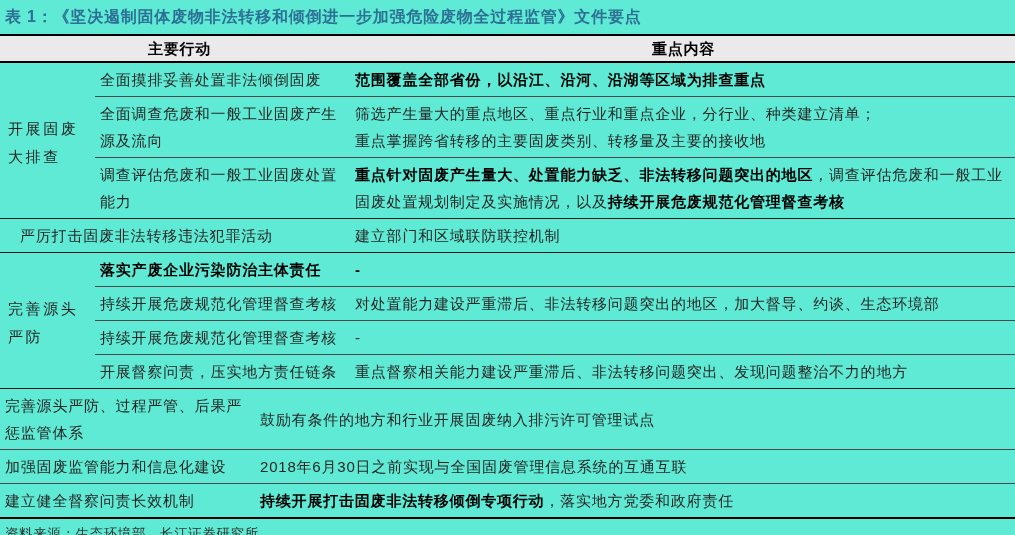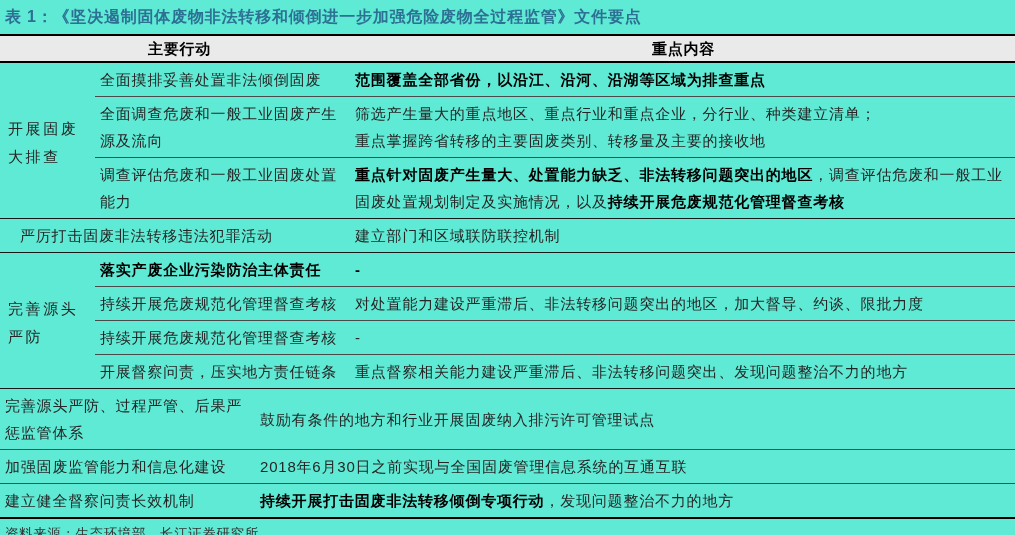"对处置能力建设严重滞后、非法转移问题突出的地区，加大督导、约谈、限批力度" span { text: 限批力度 -> 生态环境部 }
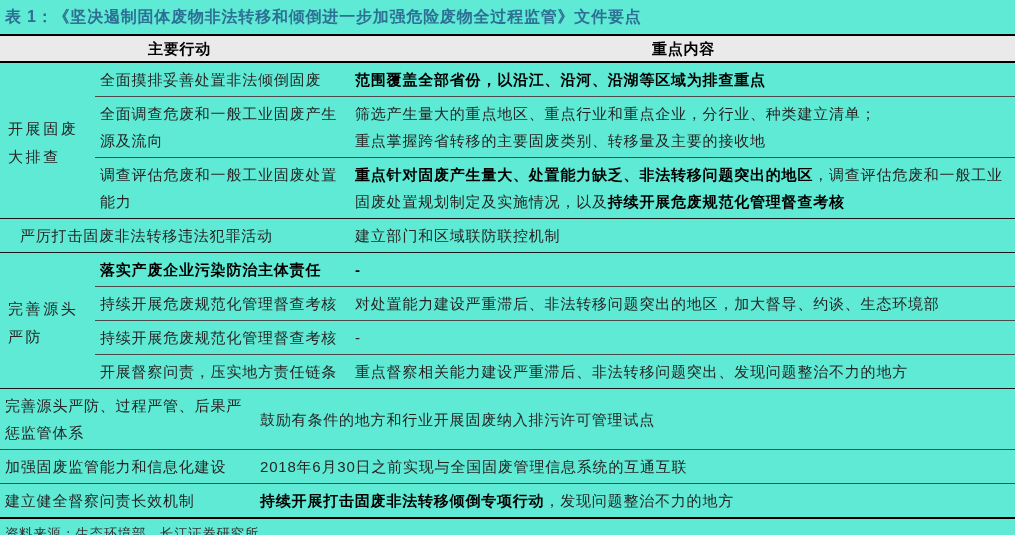"，发现问题整治不力的地方" span { text: 发现问题整治不力的地方 -> 落实地方党委和政府责任 }
